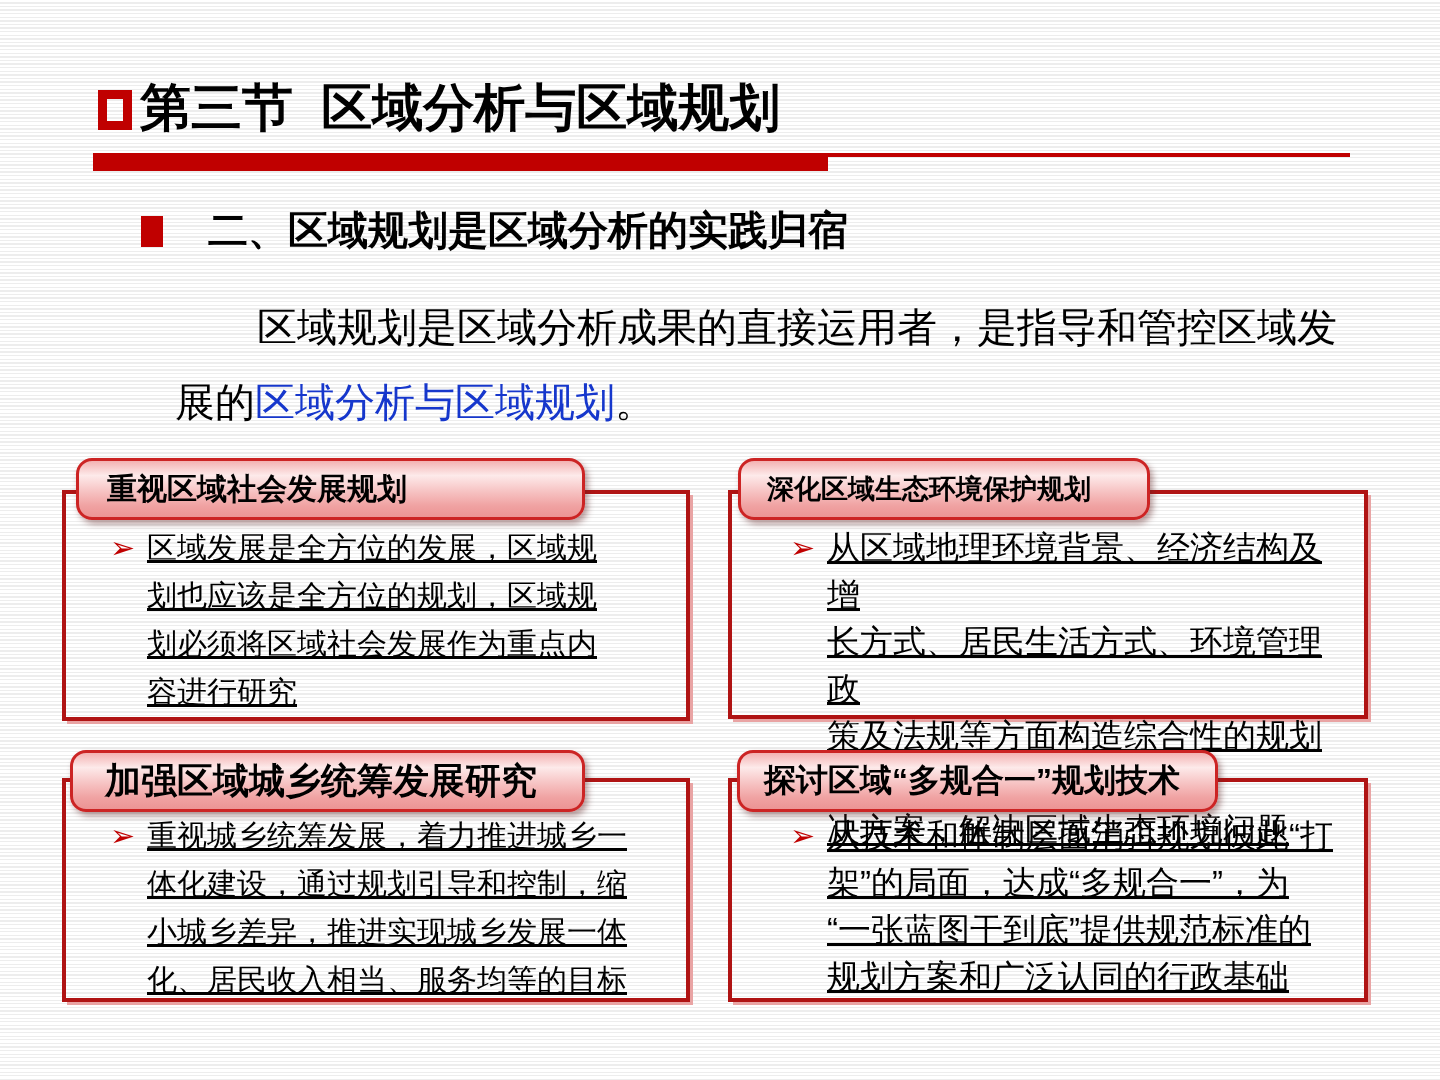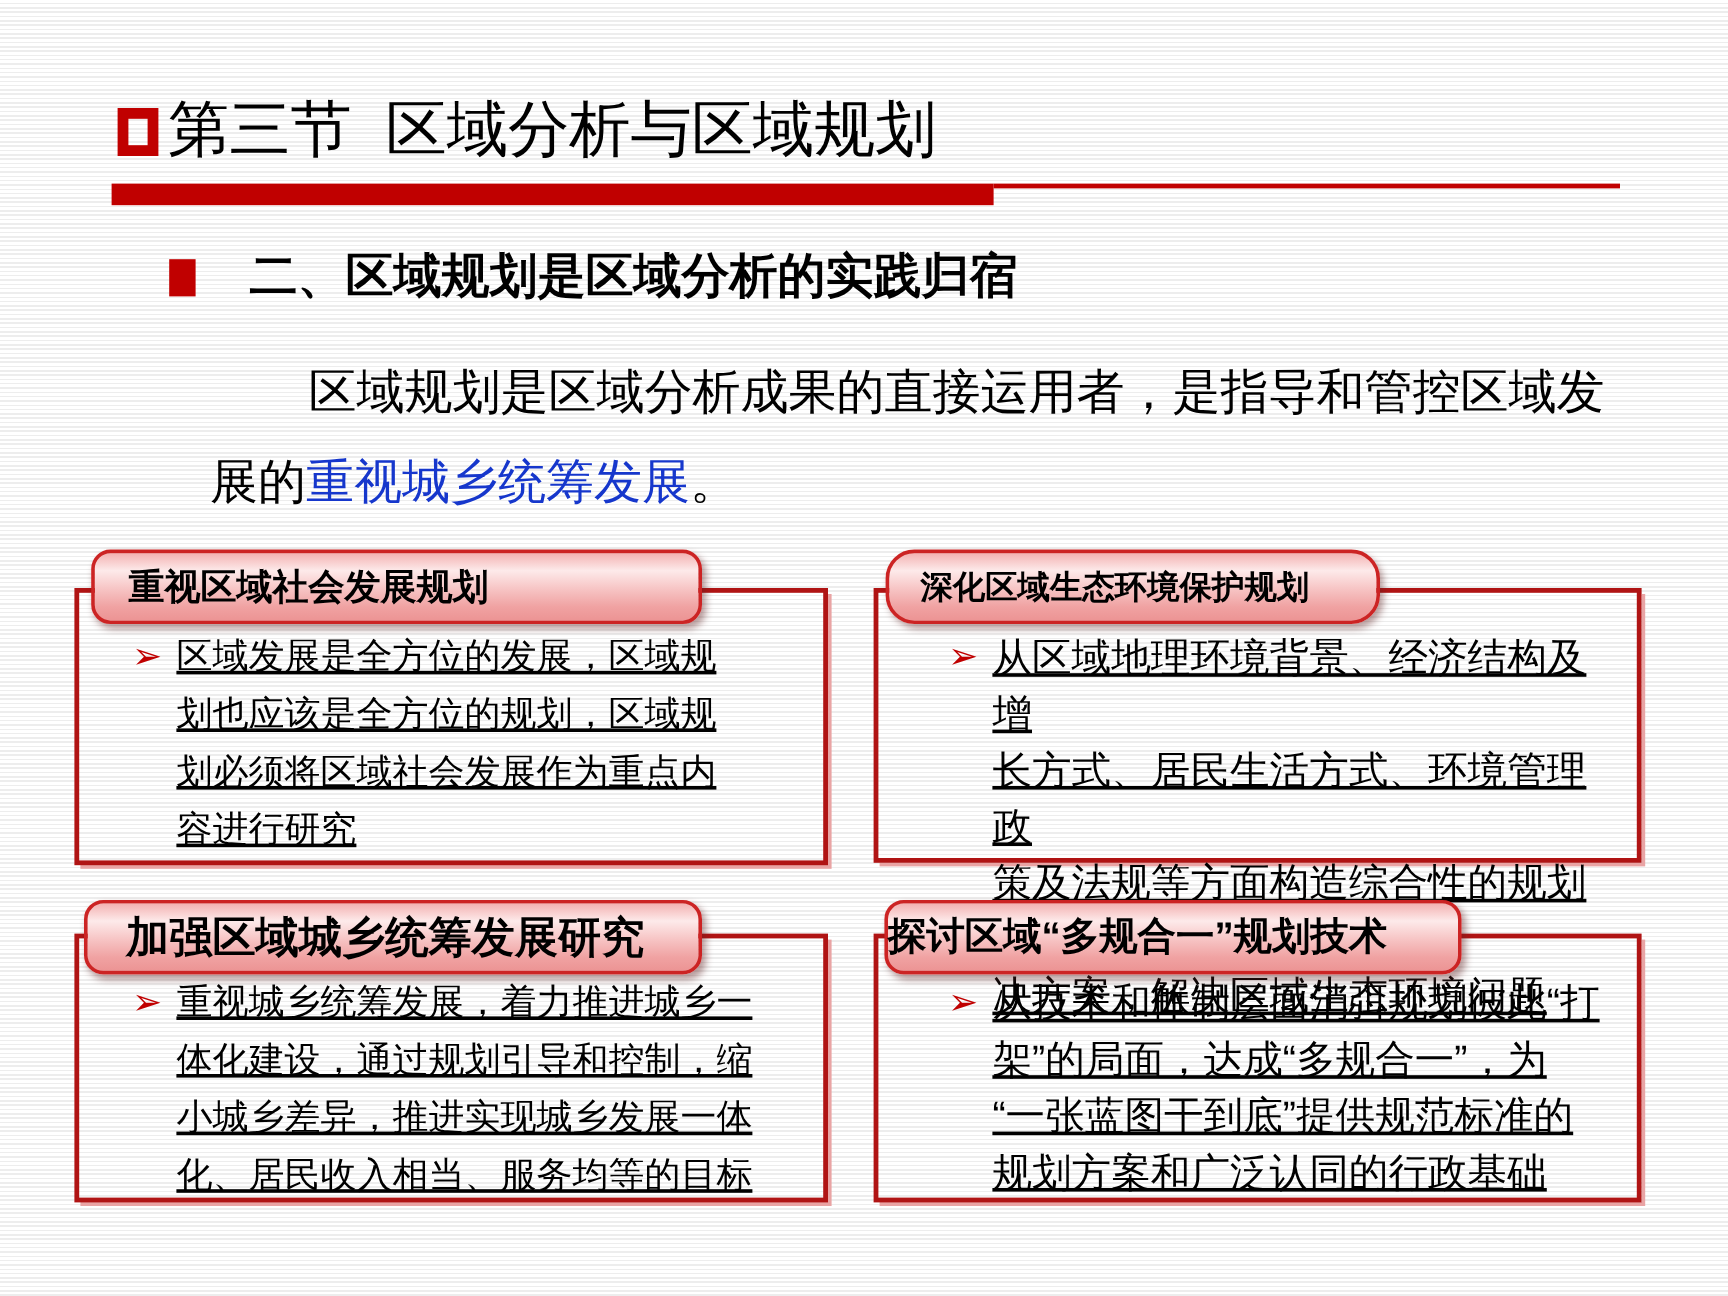"第三节 区域分析与区域规划" .page-title { font-weight: 400 -> 700 }
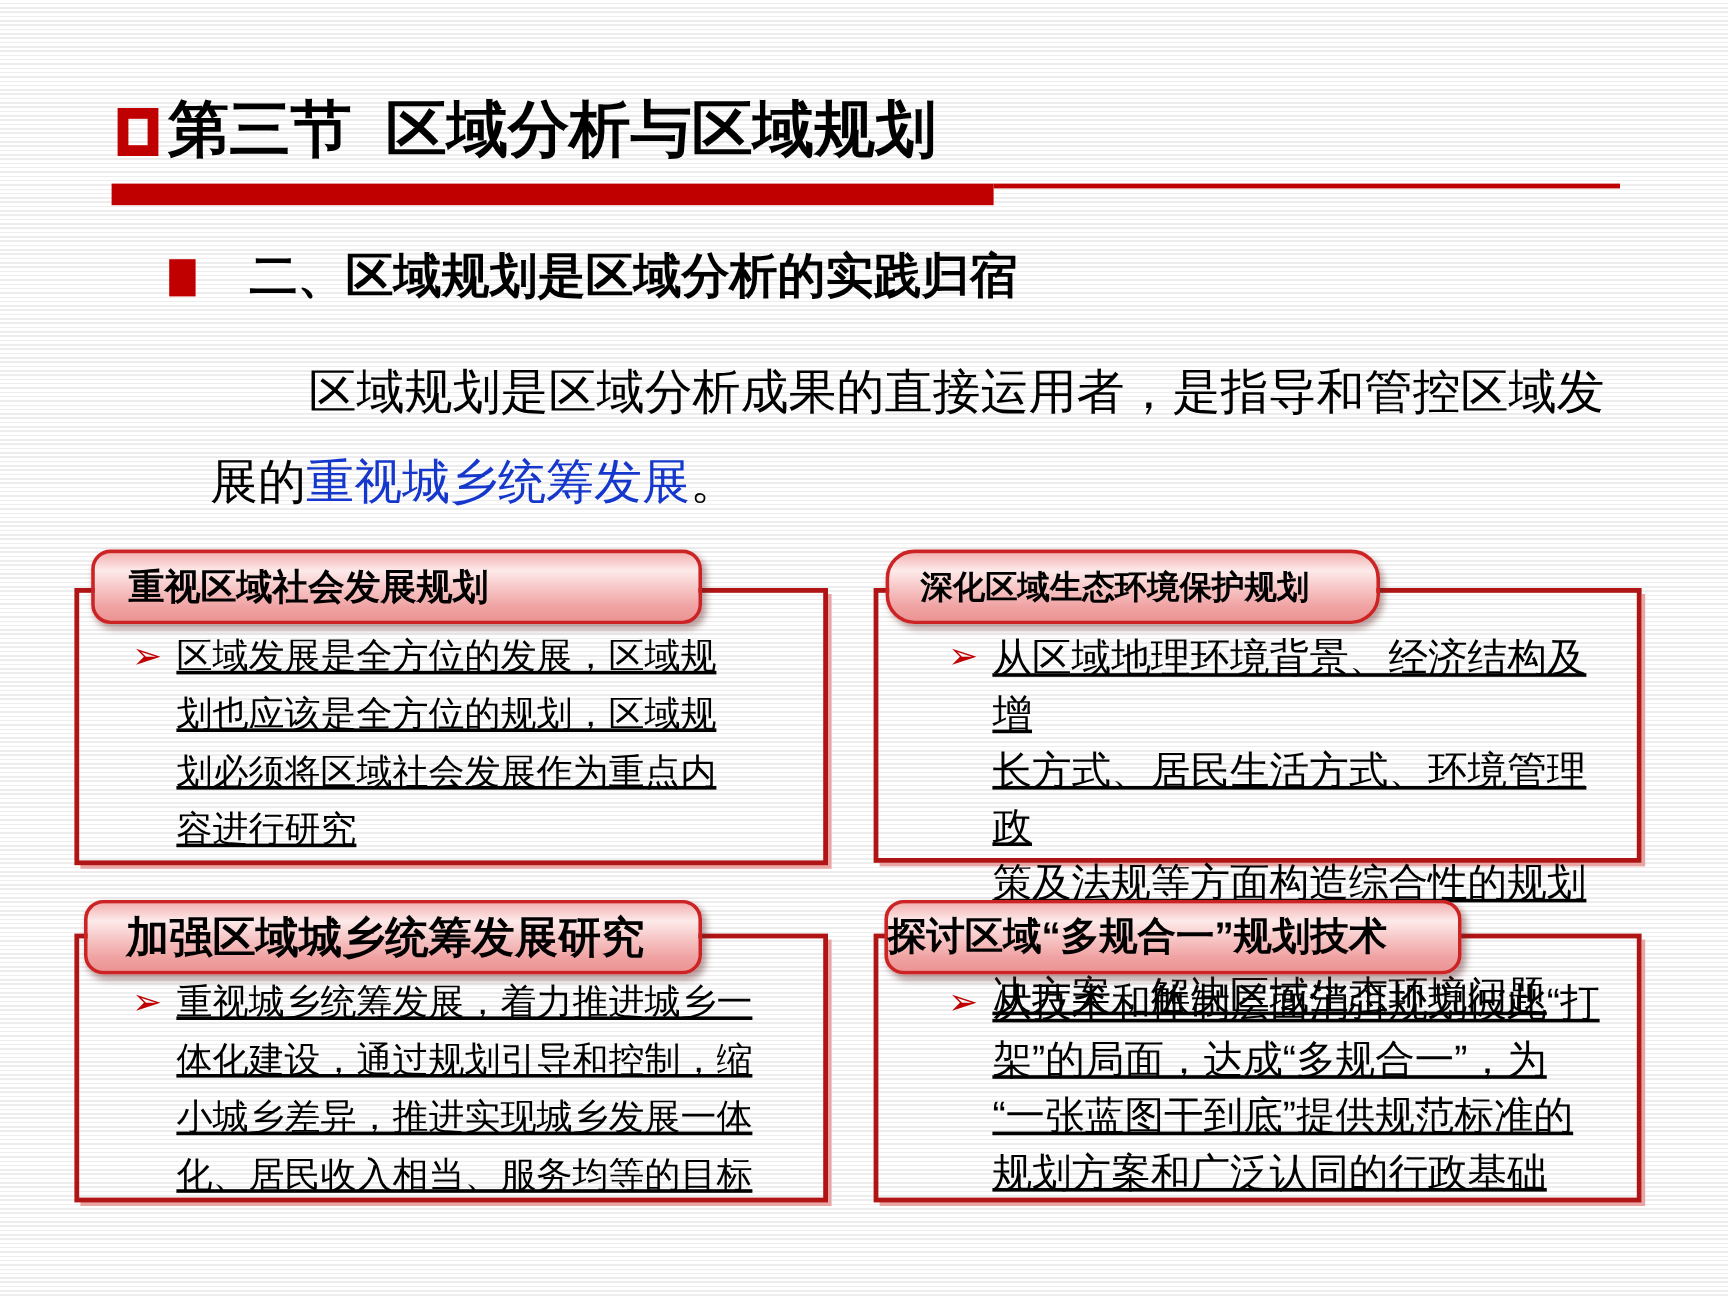"重视城乡统筹发展" span.blue { text: 重视城乡统筹发展 -> 区域分析与区域规划 }
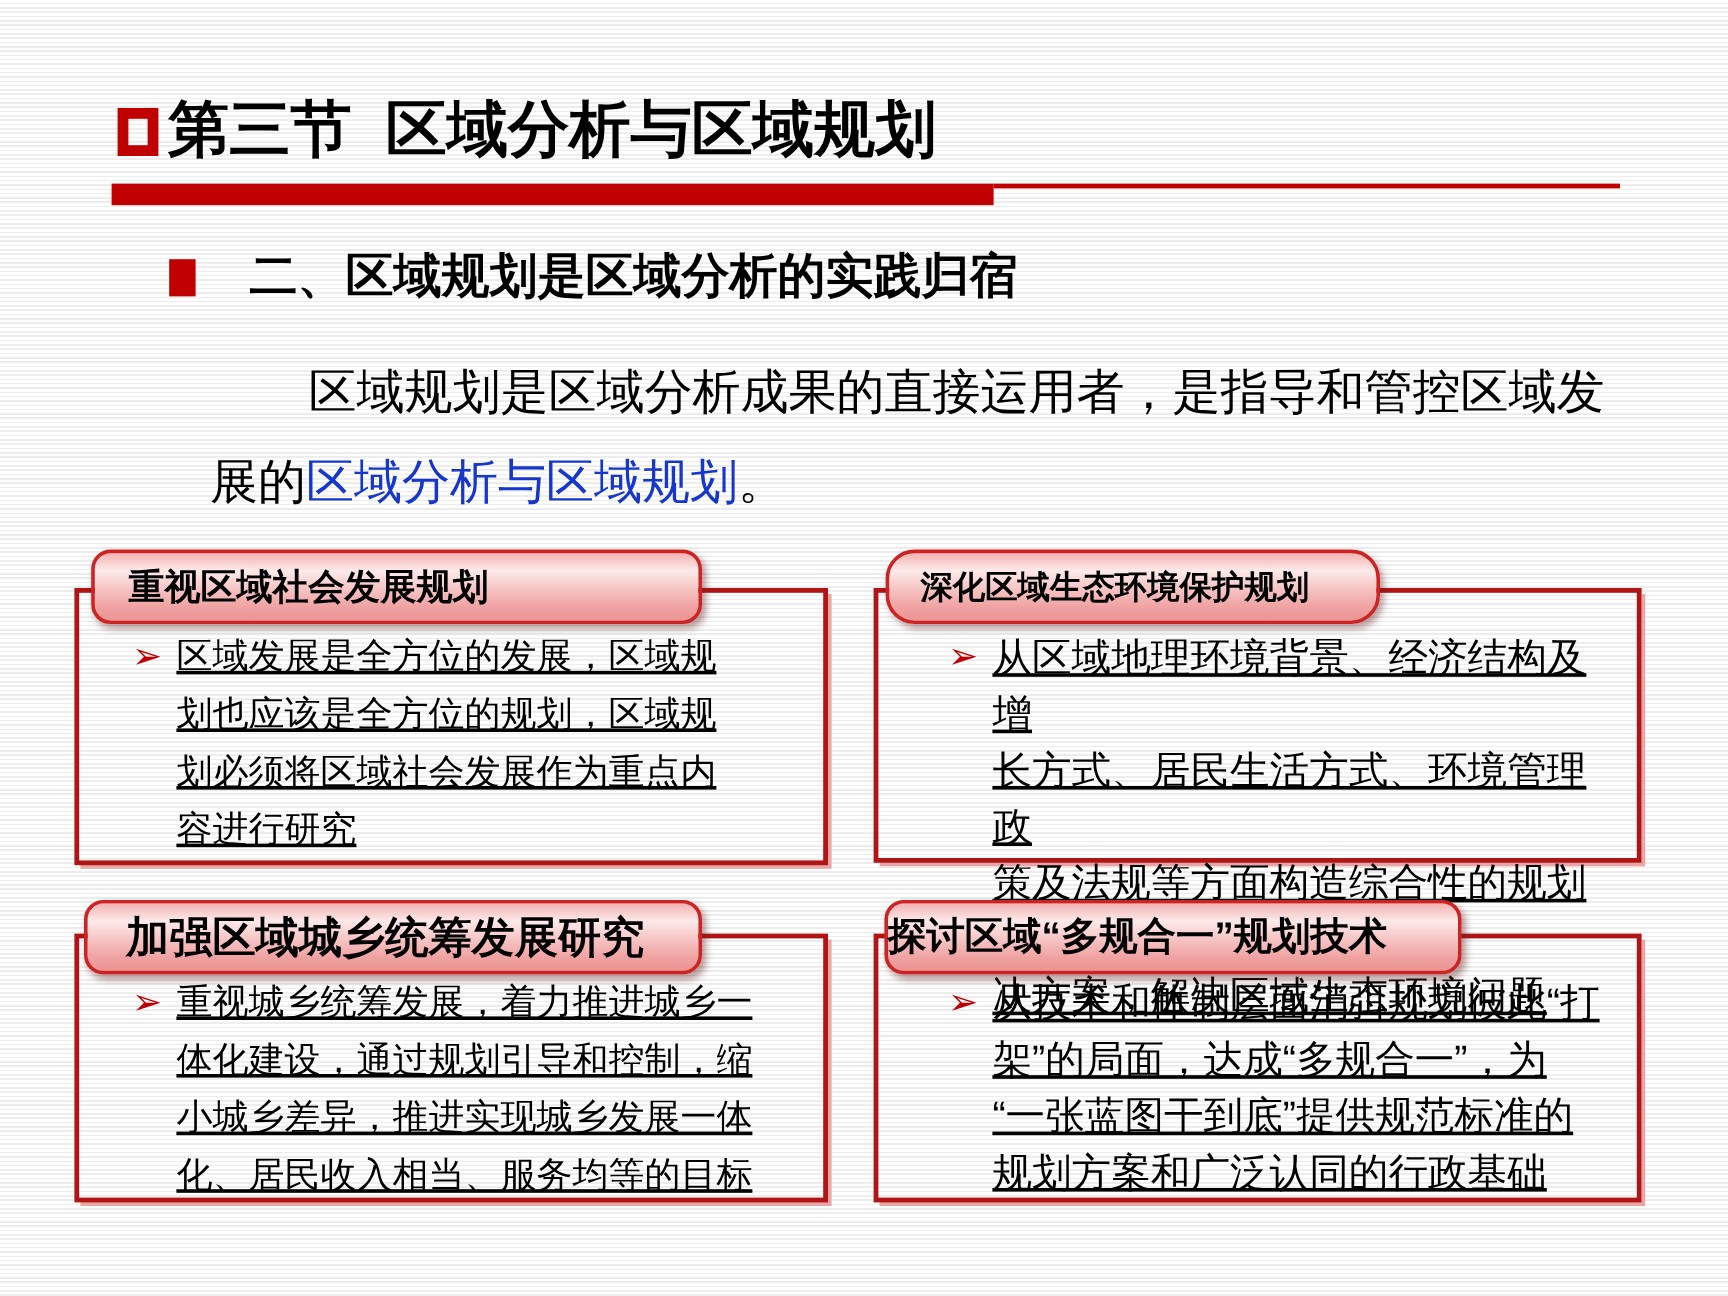"深化区域生态环境保护规划" .pill-2 { border-radius: 24px -> none }
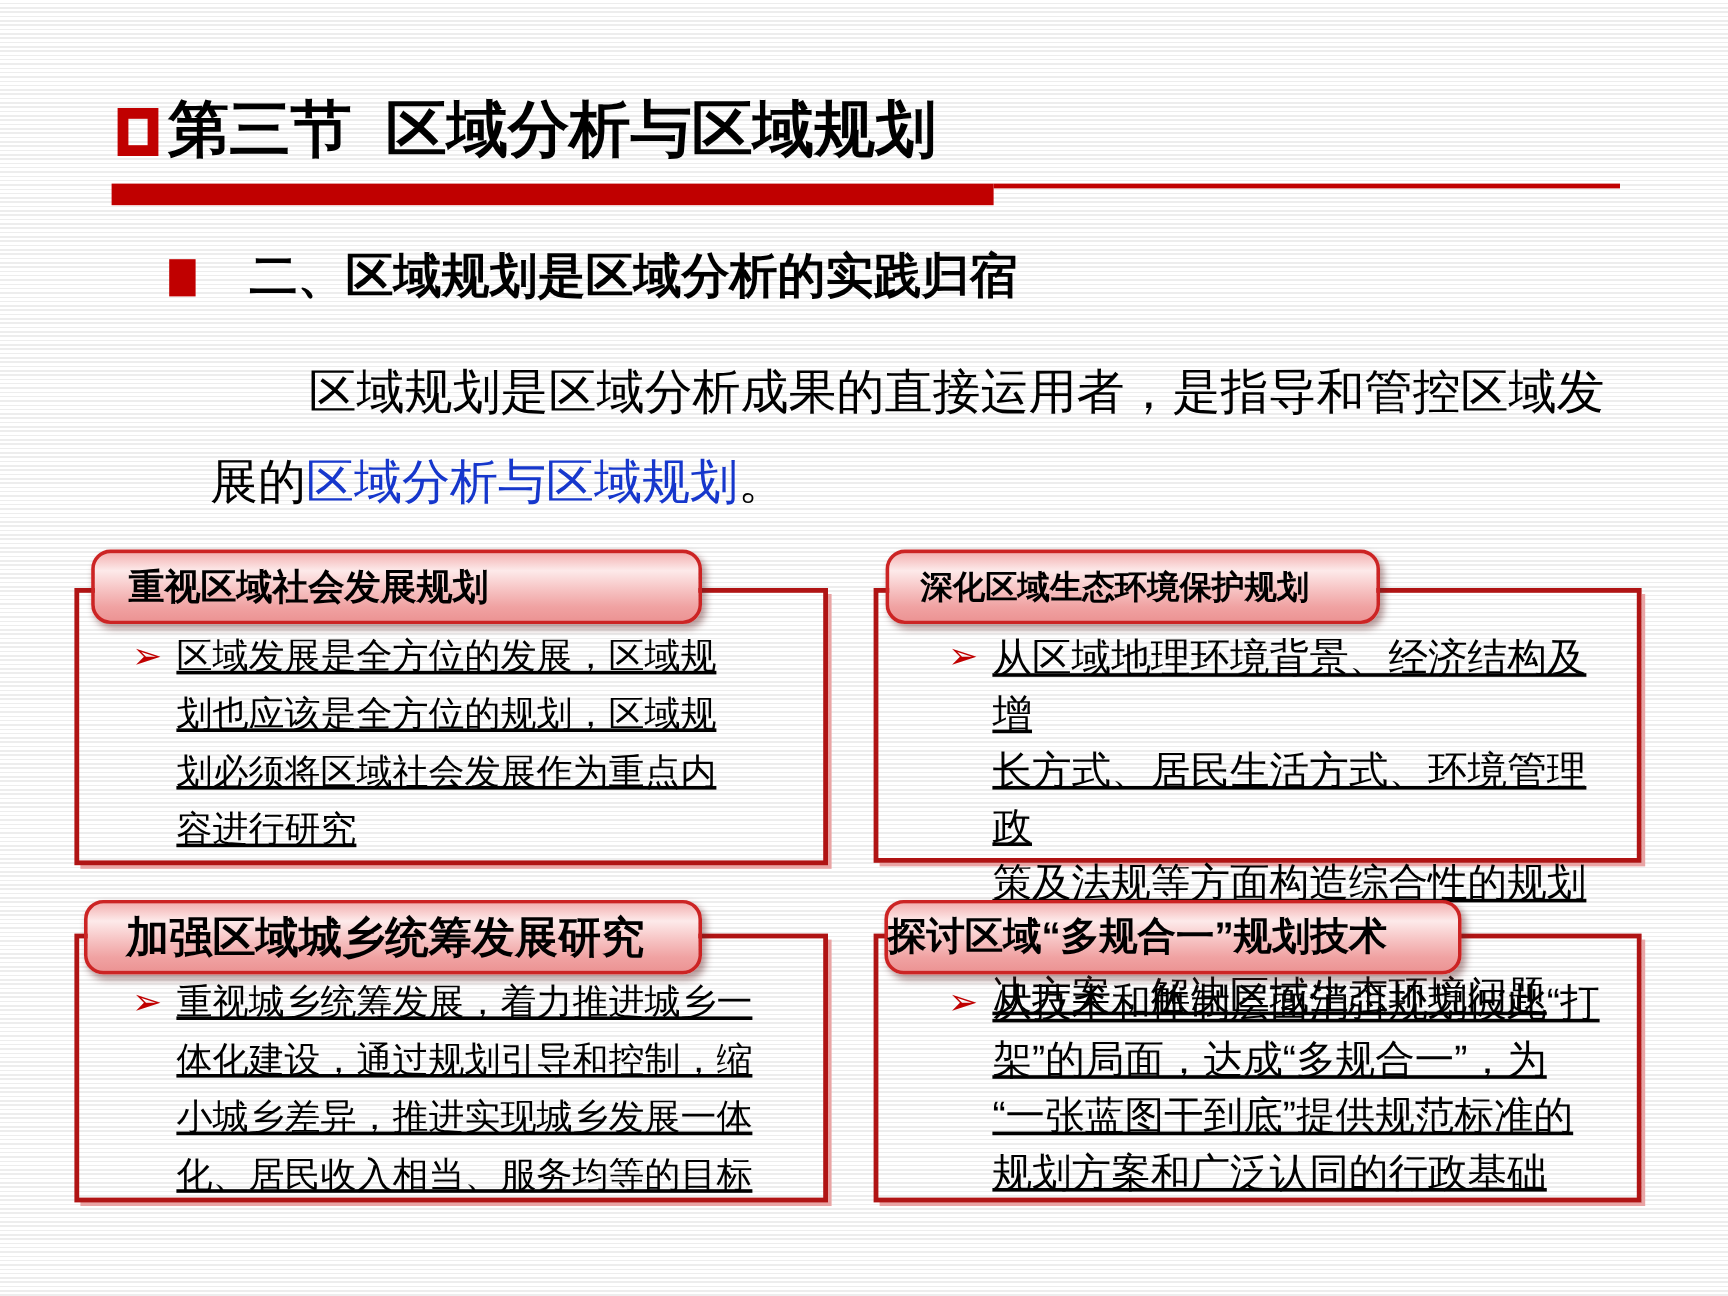"探讨区域“多规合一”规划技术" .pill-4 { padding-left: none -> 24px }
